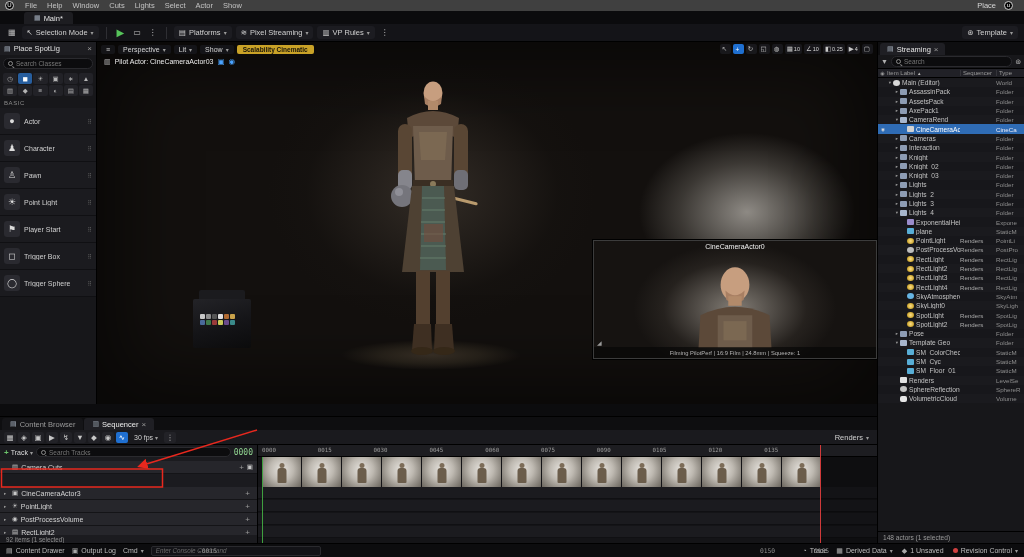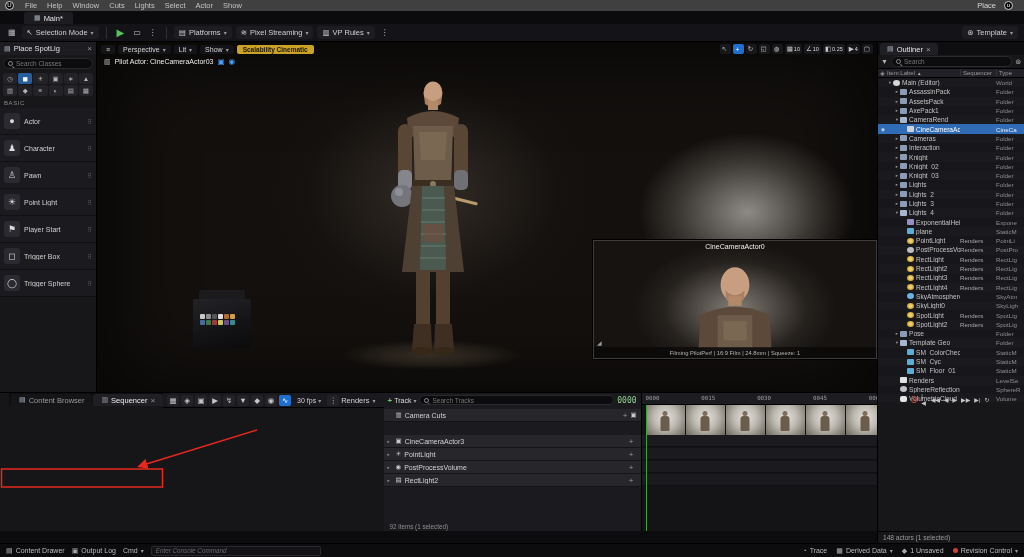"Outliner" span { text: Outliner -> Streaming }
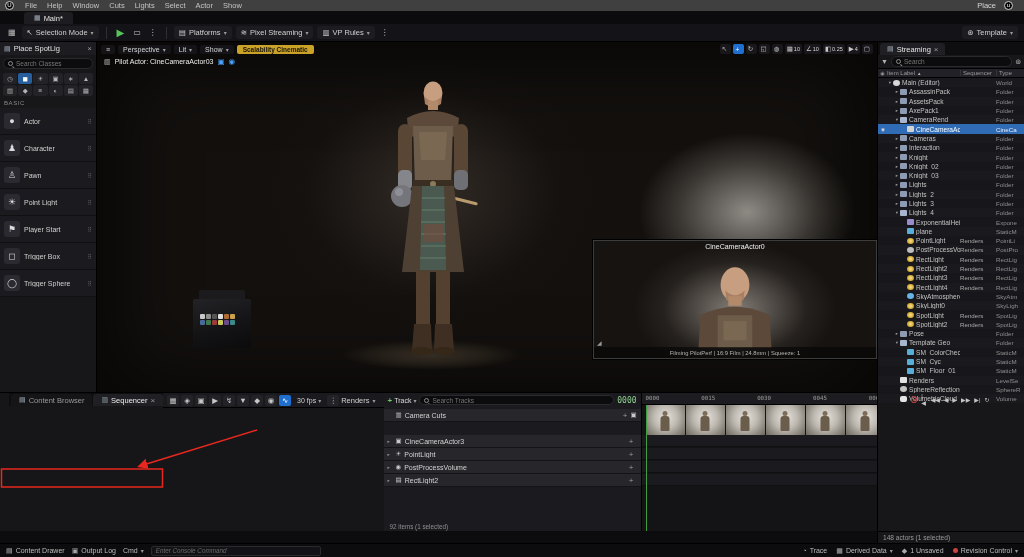"Content Browser" #sequencer { flex-direction: row -> column; padding-left: 9px -> none; top: 392px -> 416px }
